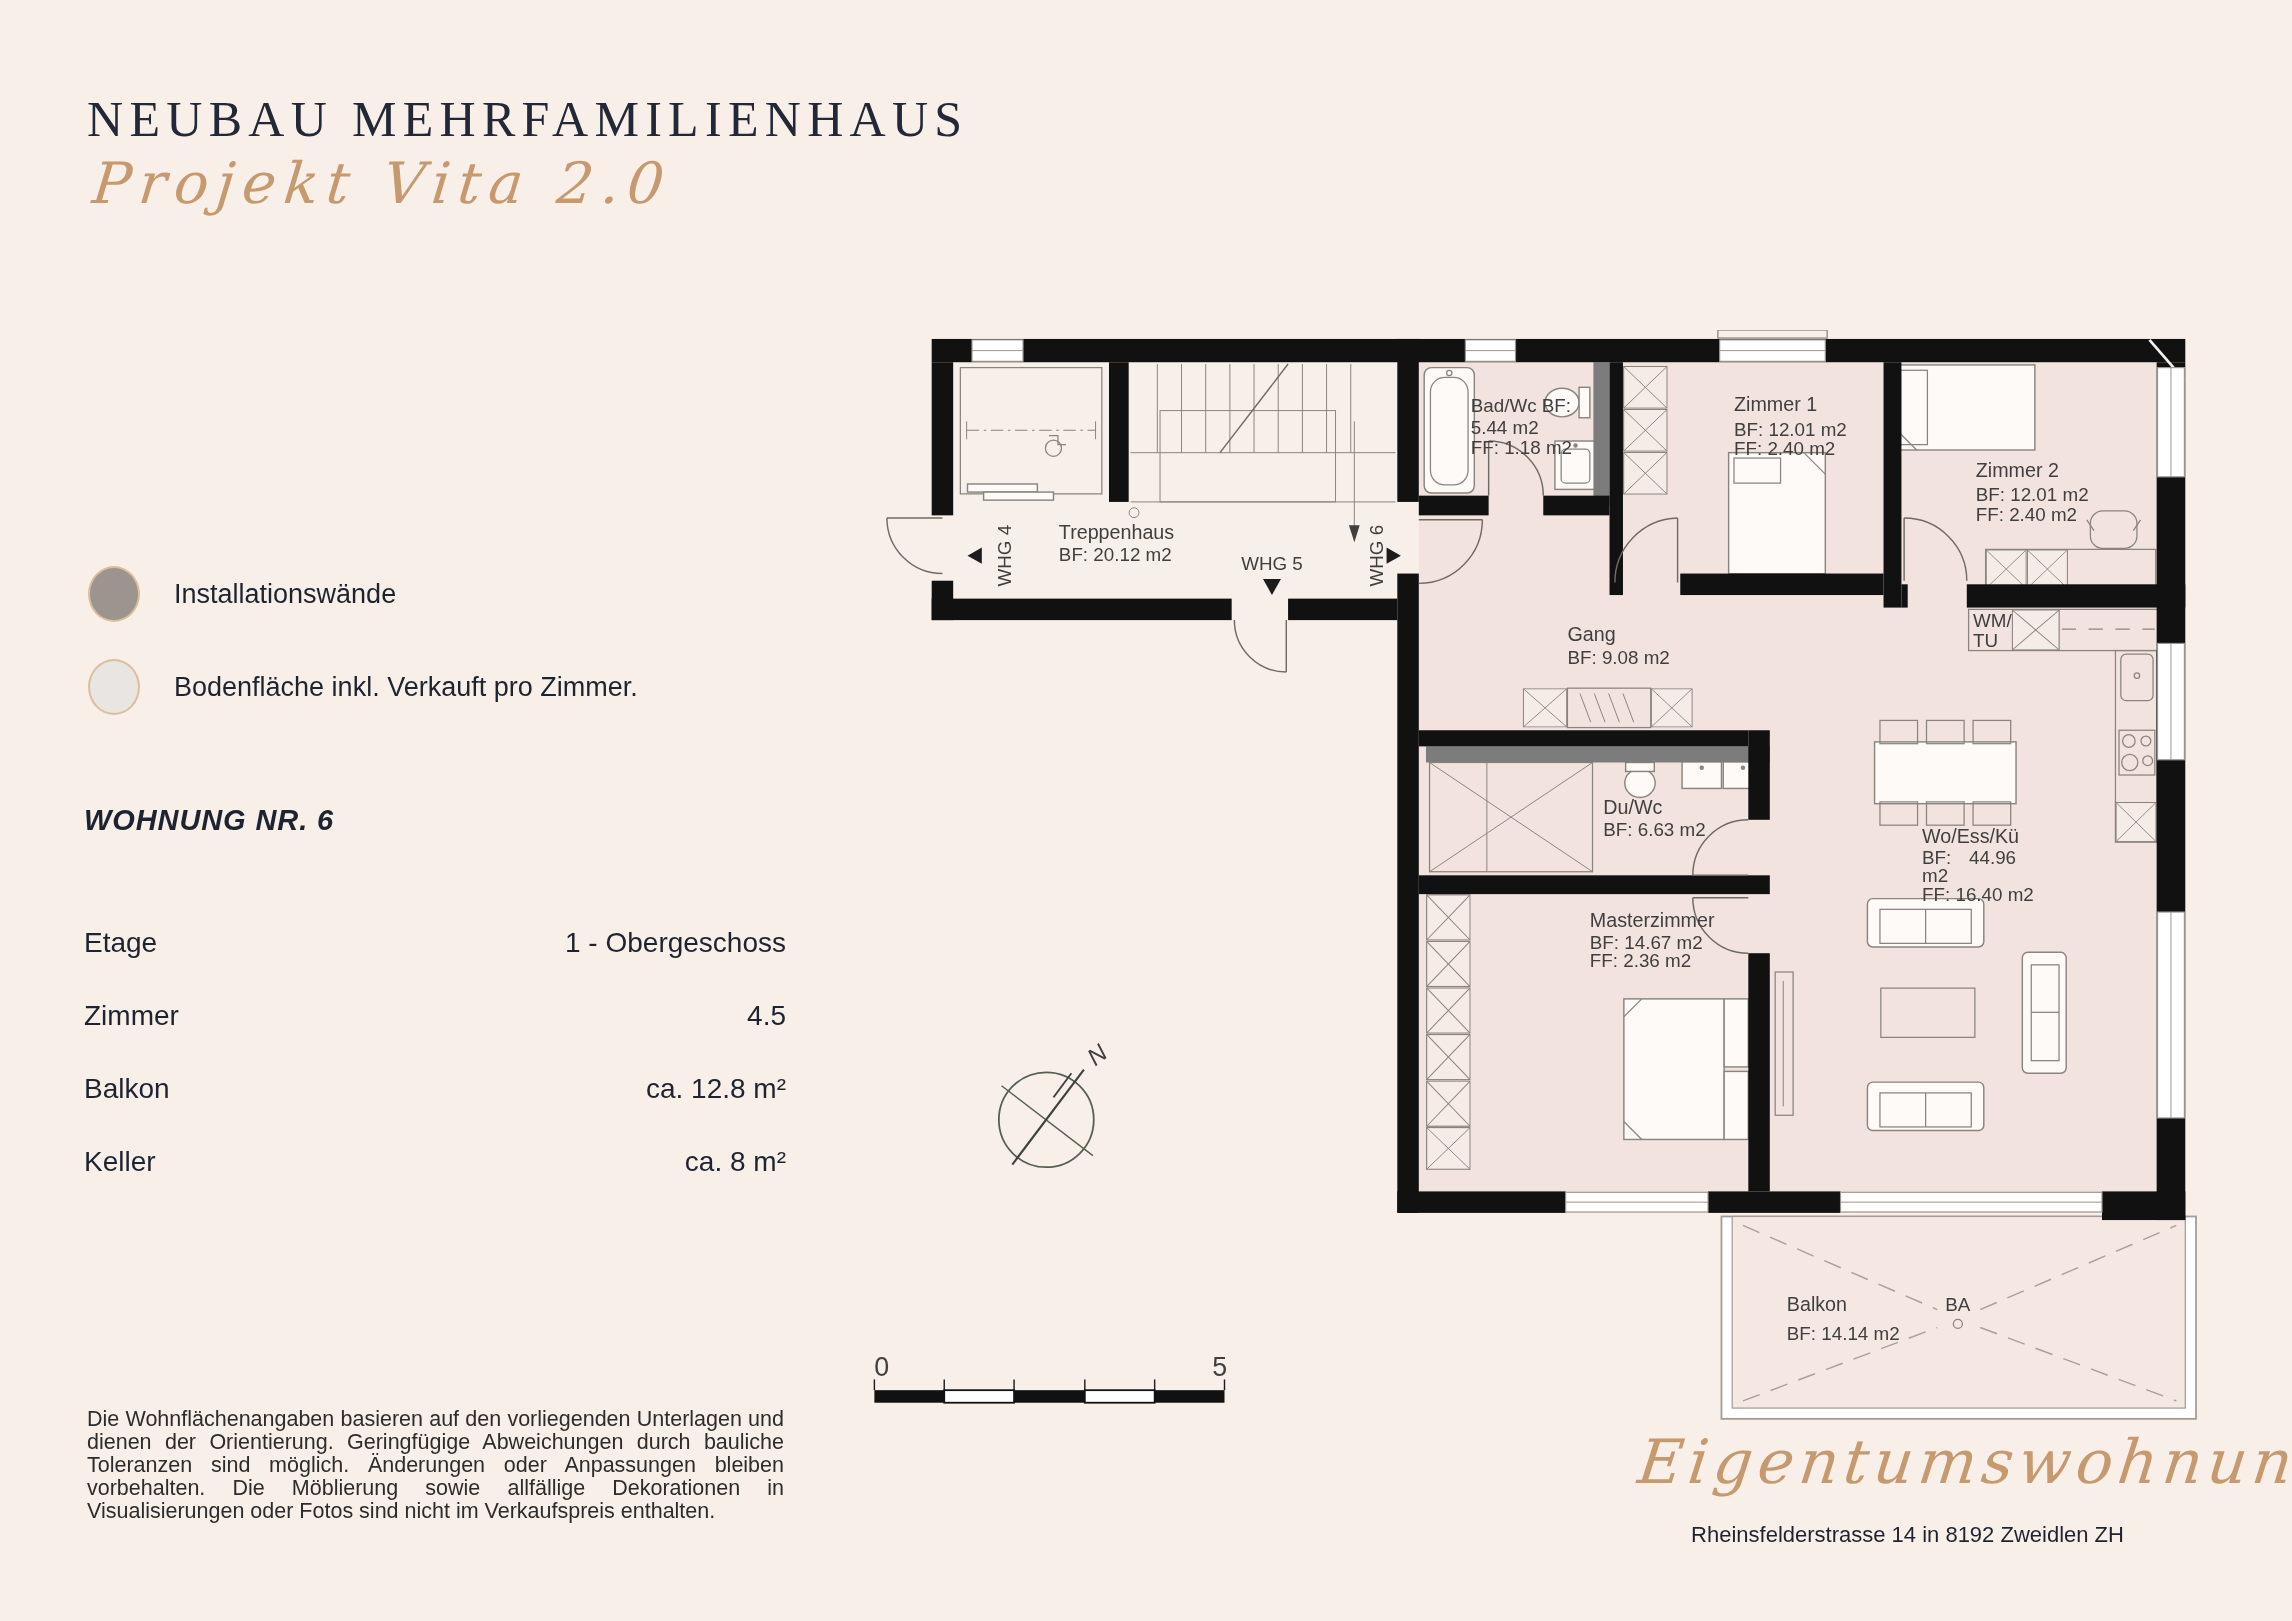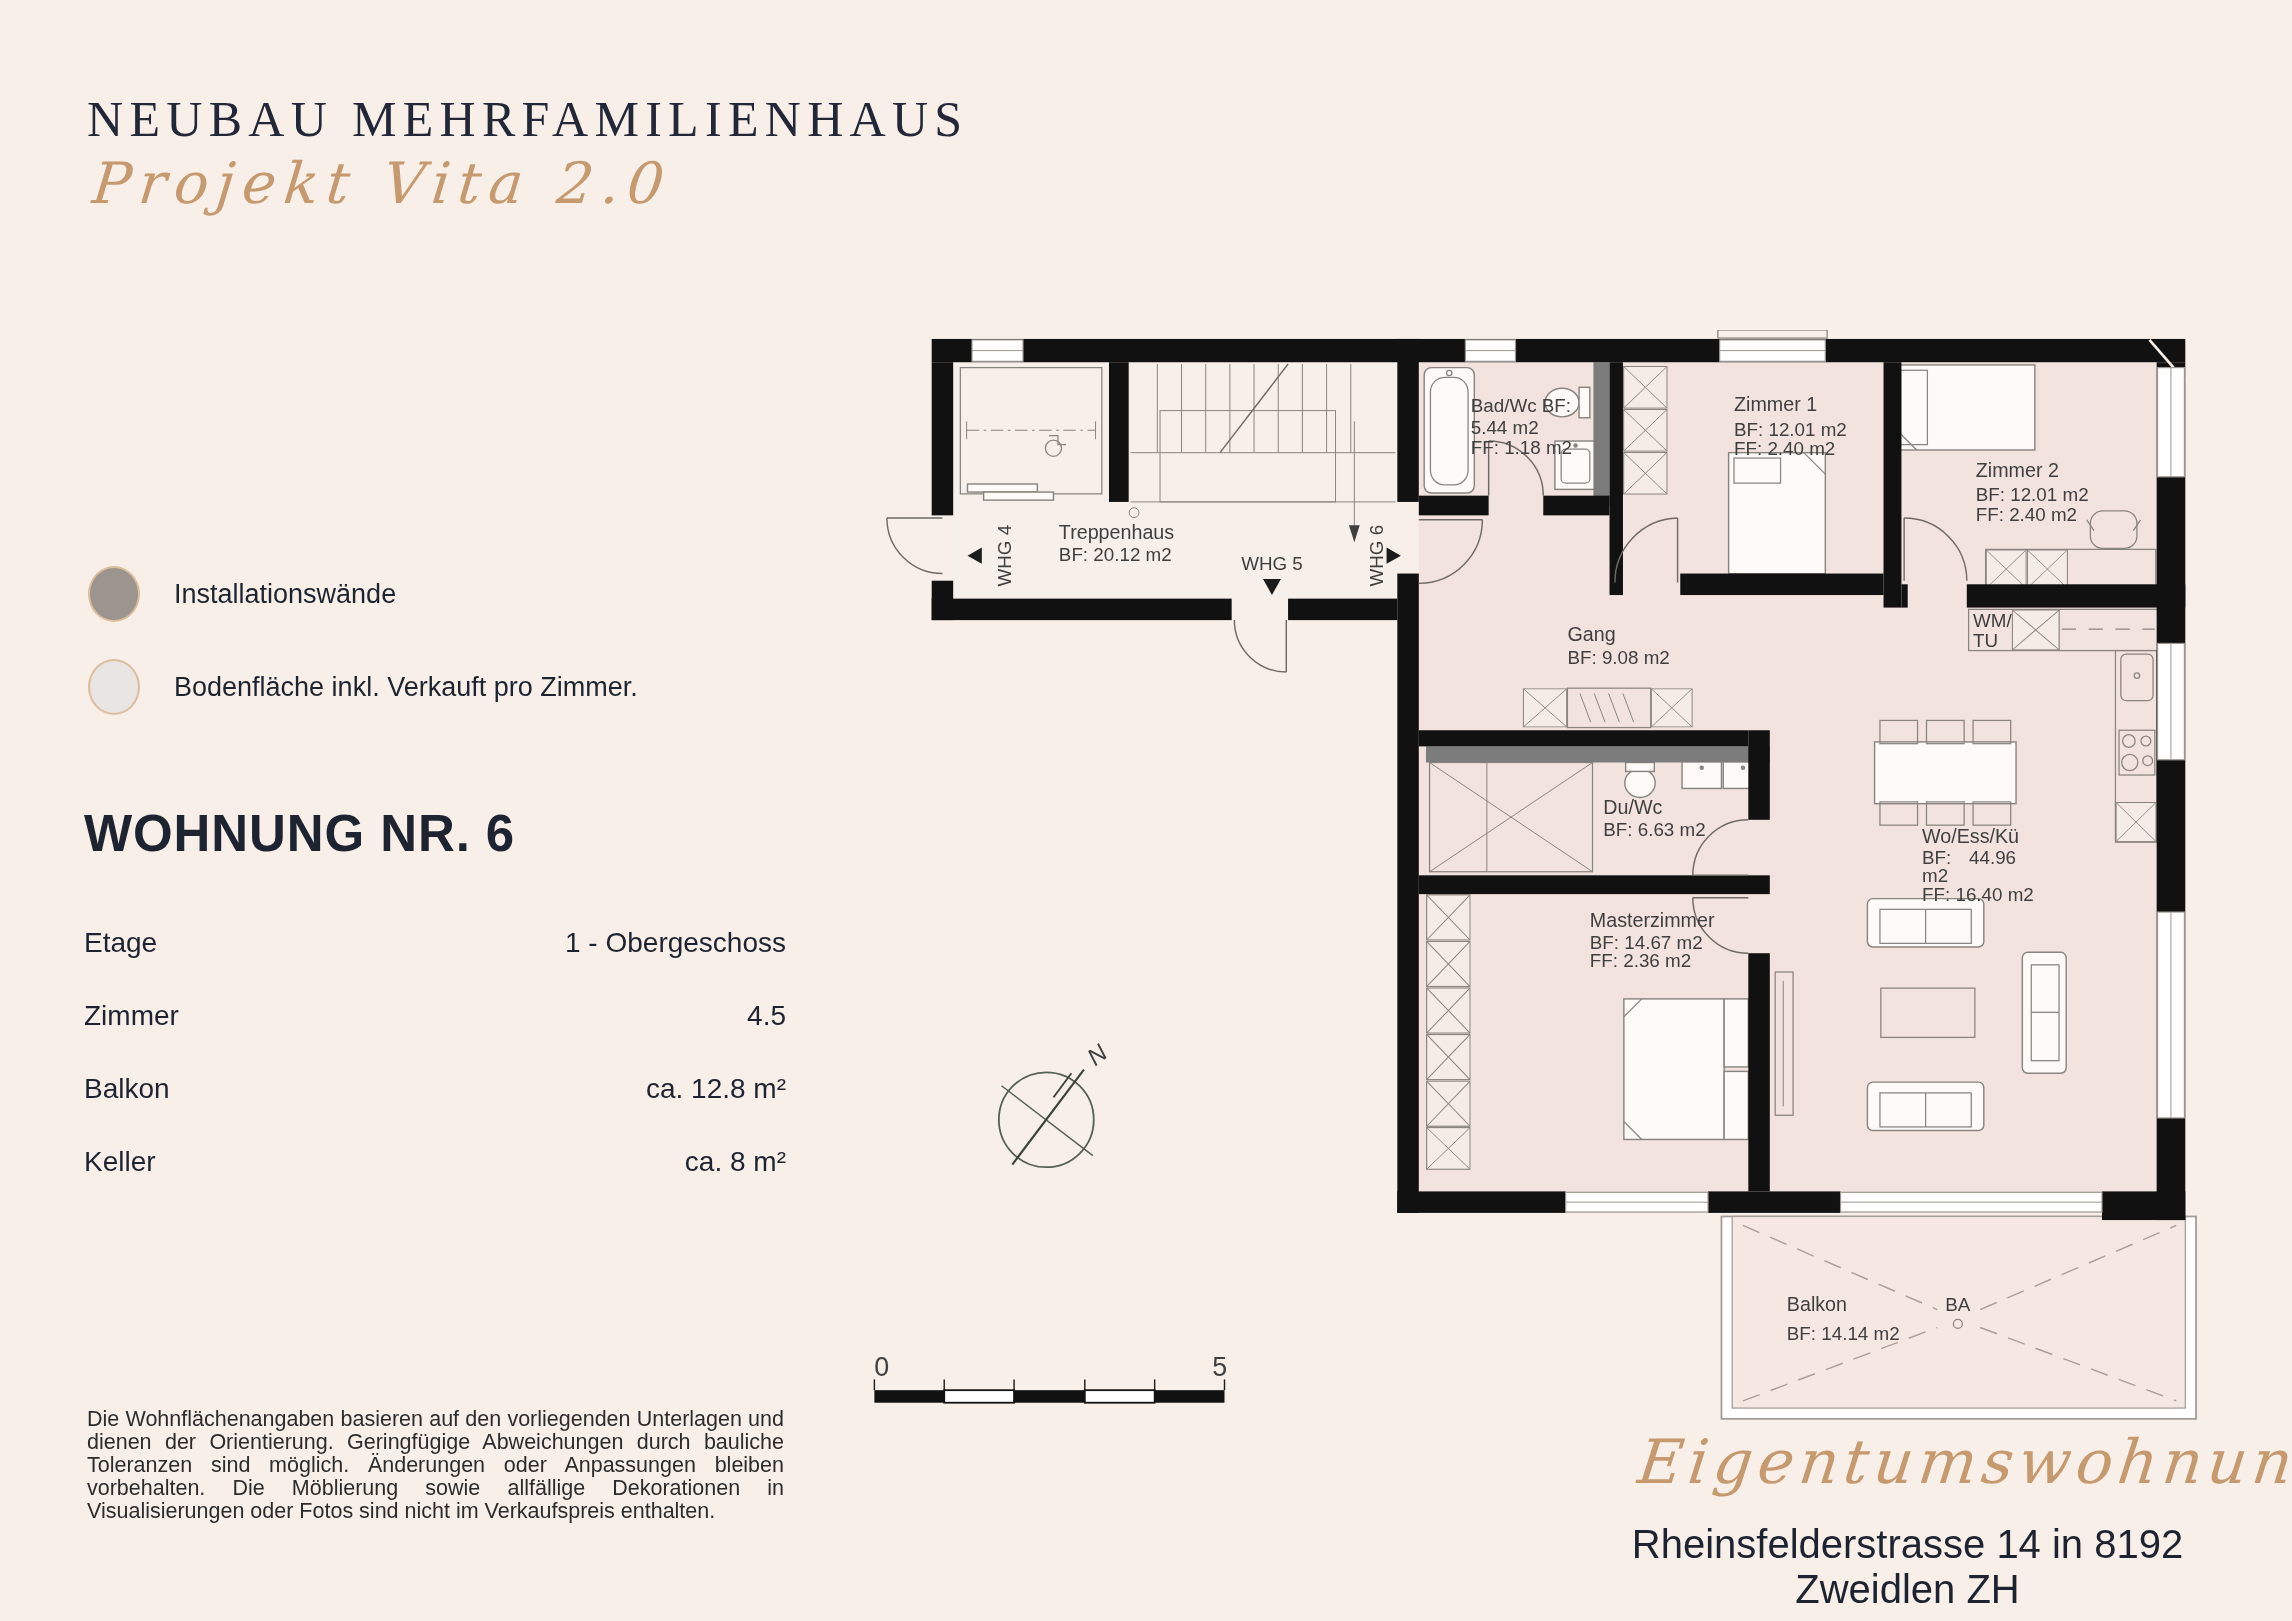"WOHNUNG NR. 6" #heading { font-size: 51px -> 29px; font-style: none -> italic }
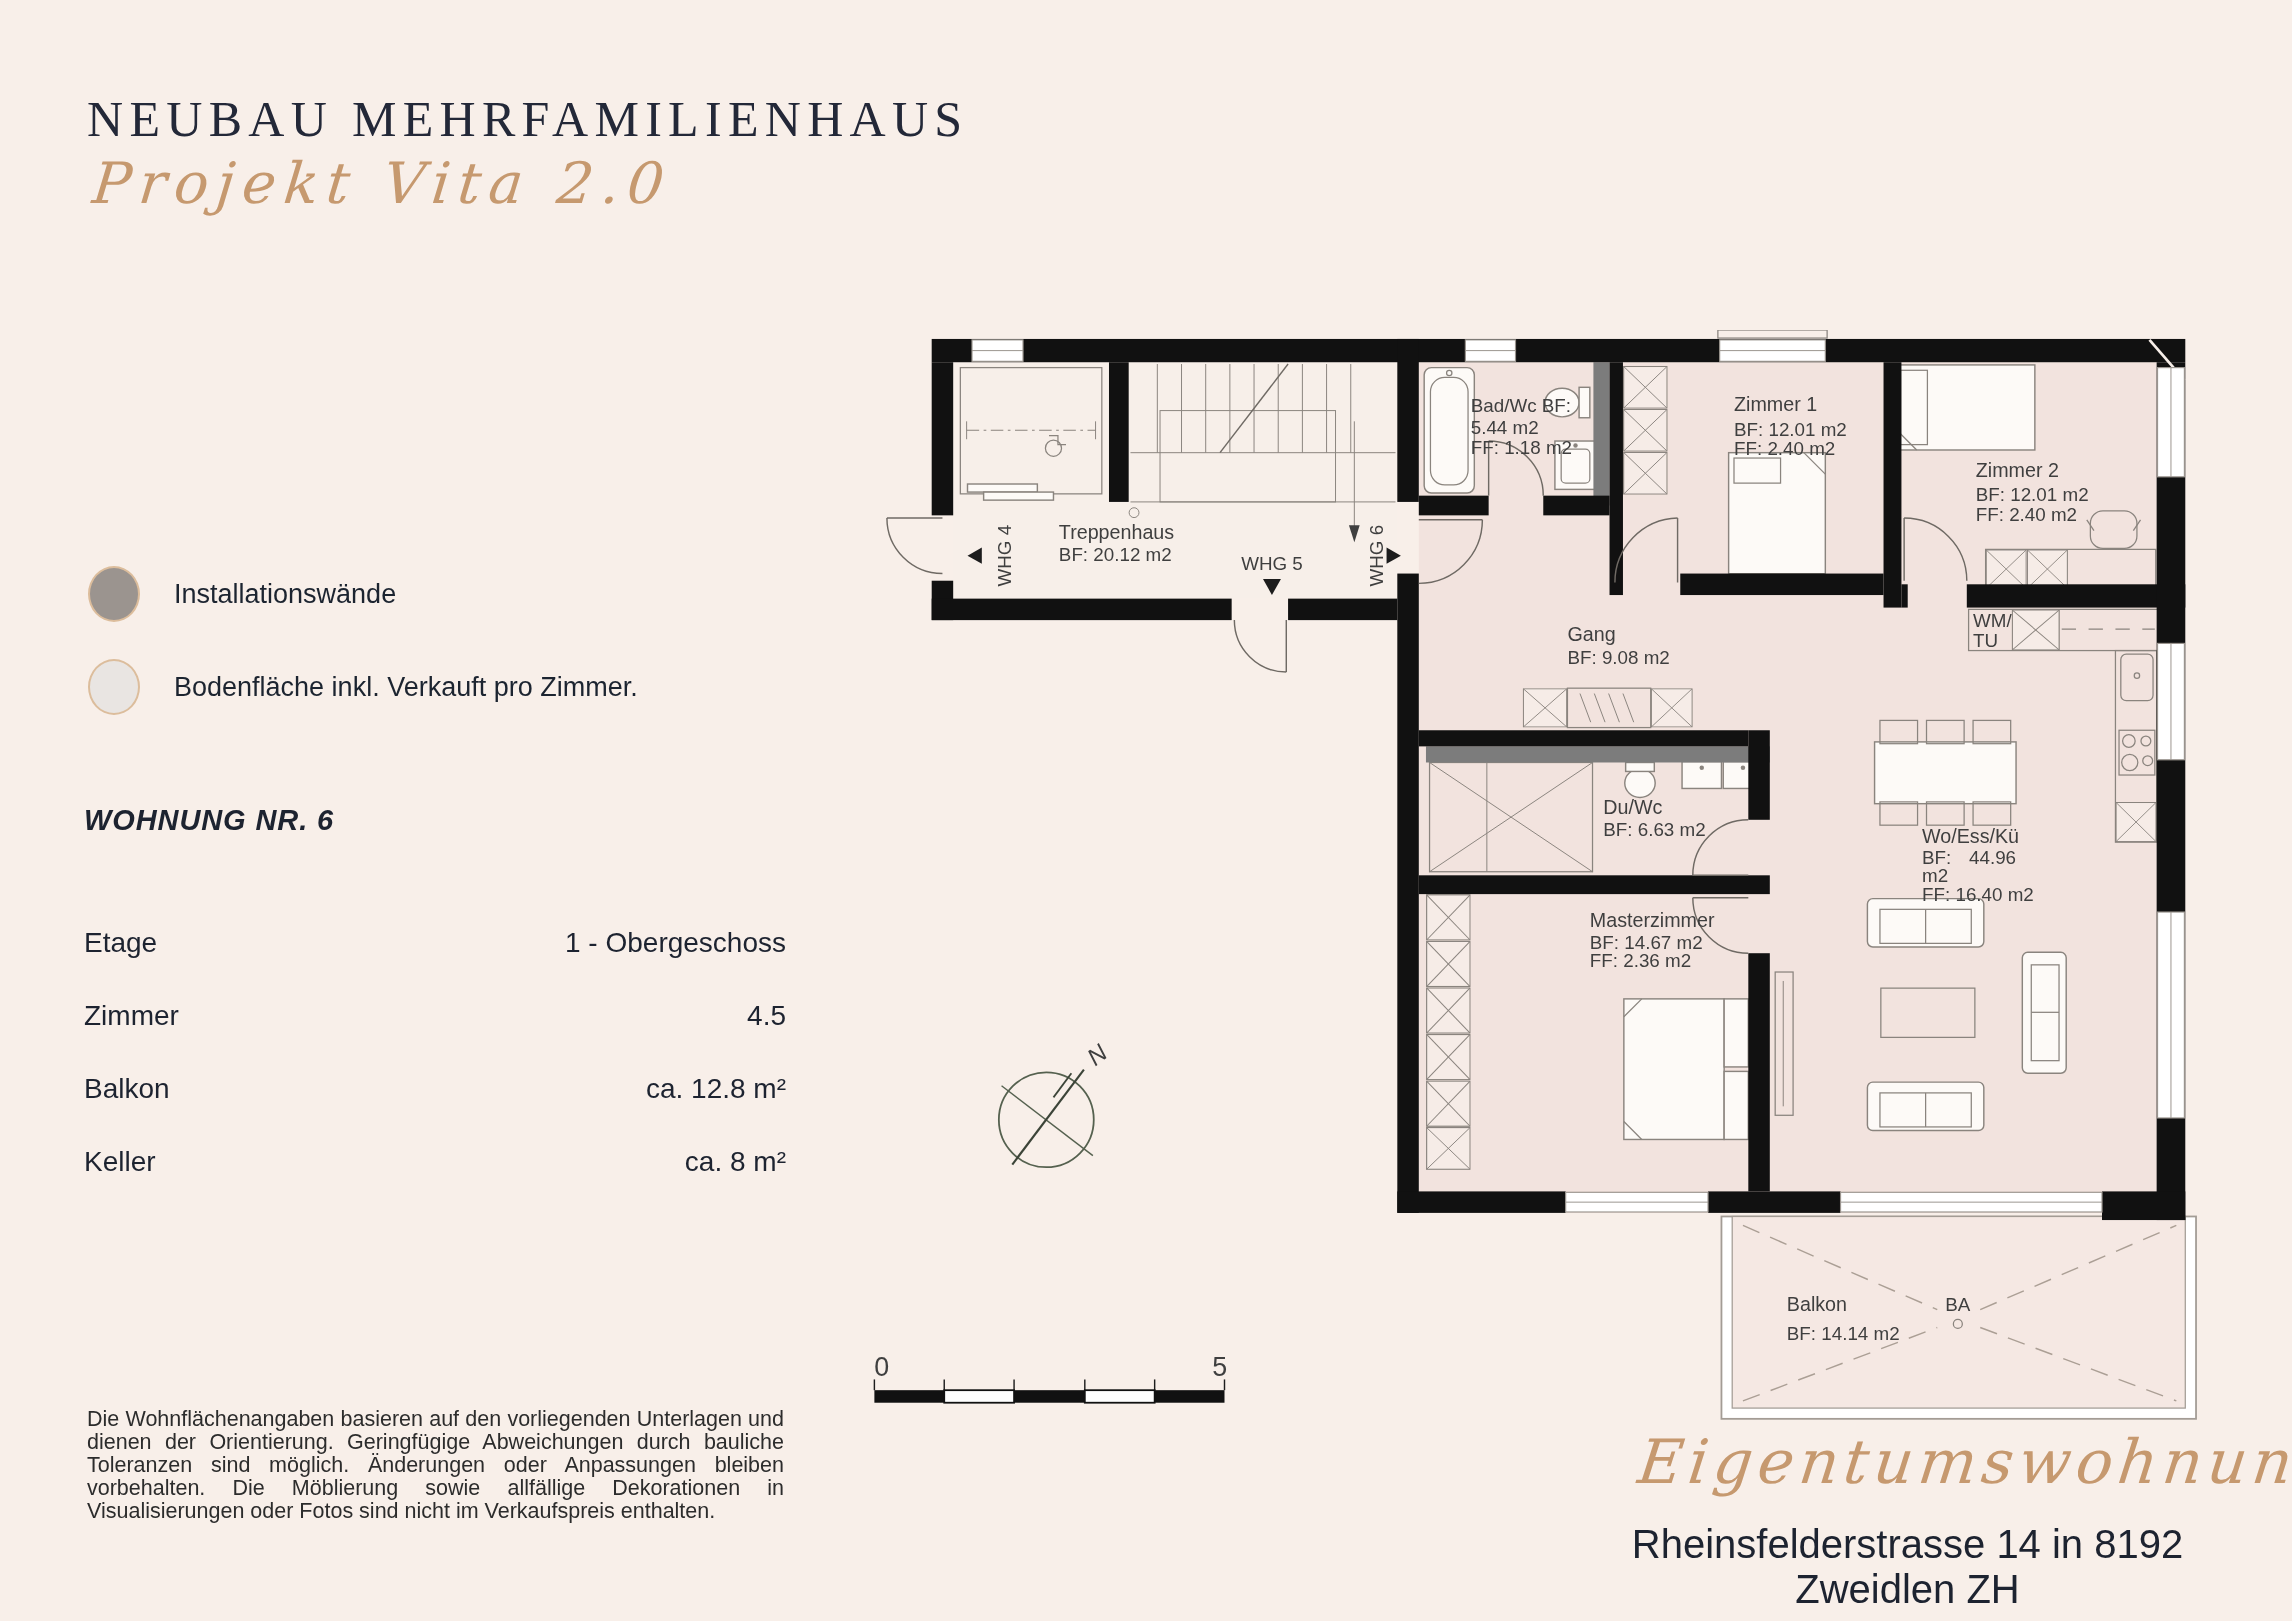"Rheinsfelderstrasse 14 in 8192 Zweidlen" #footer-address { font-size: 40px -> 22px }
